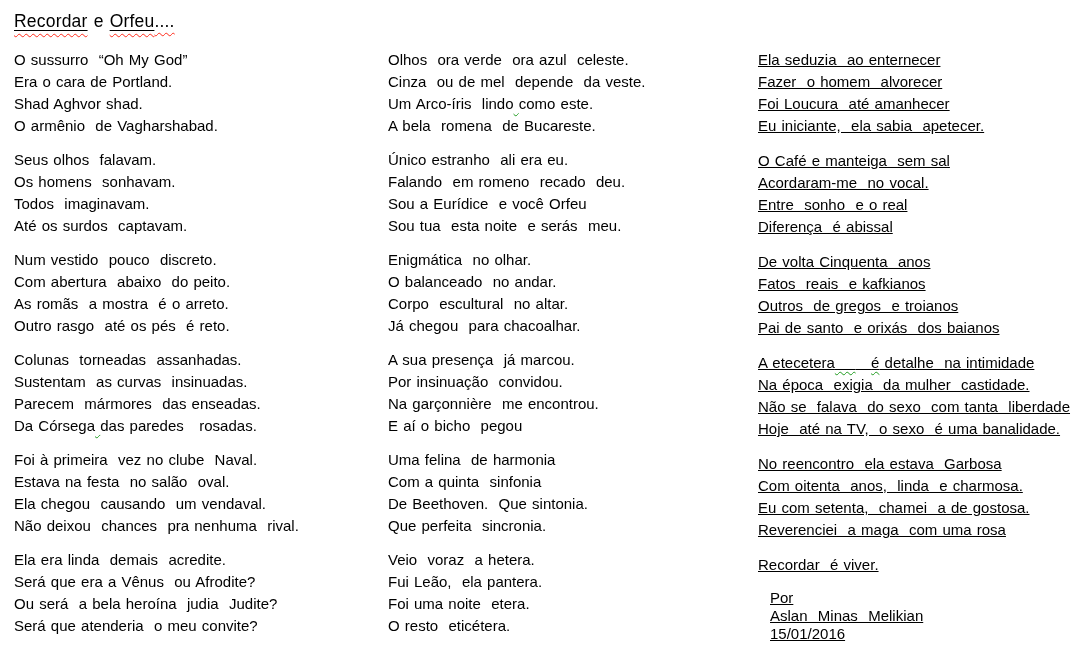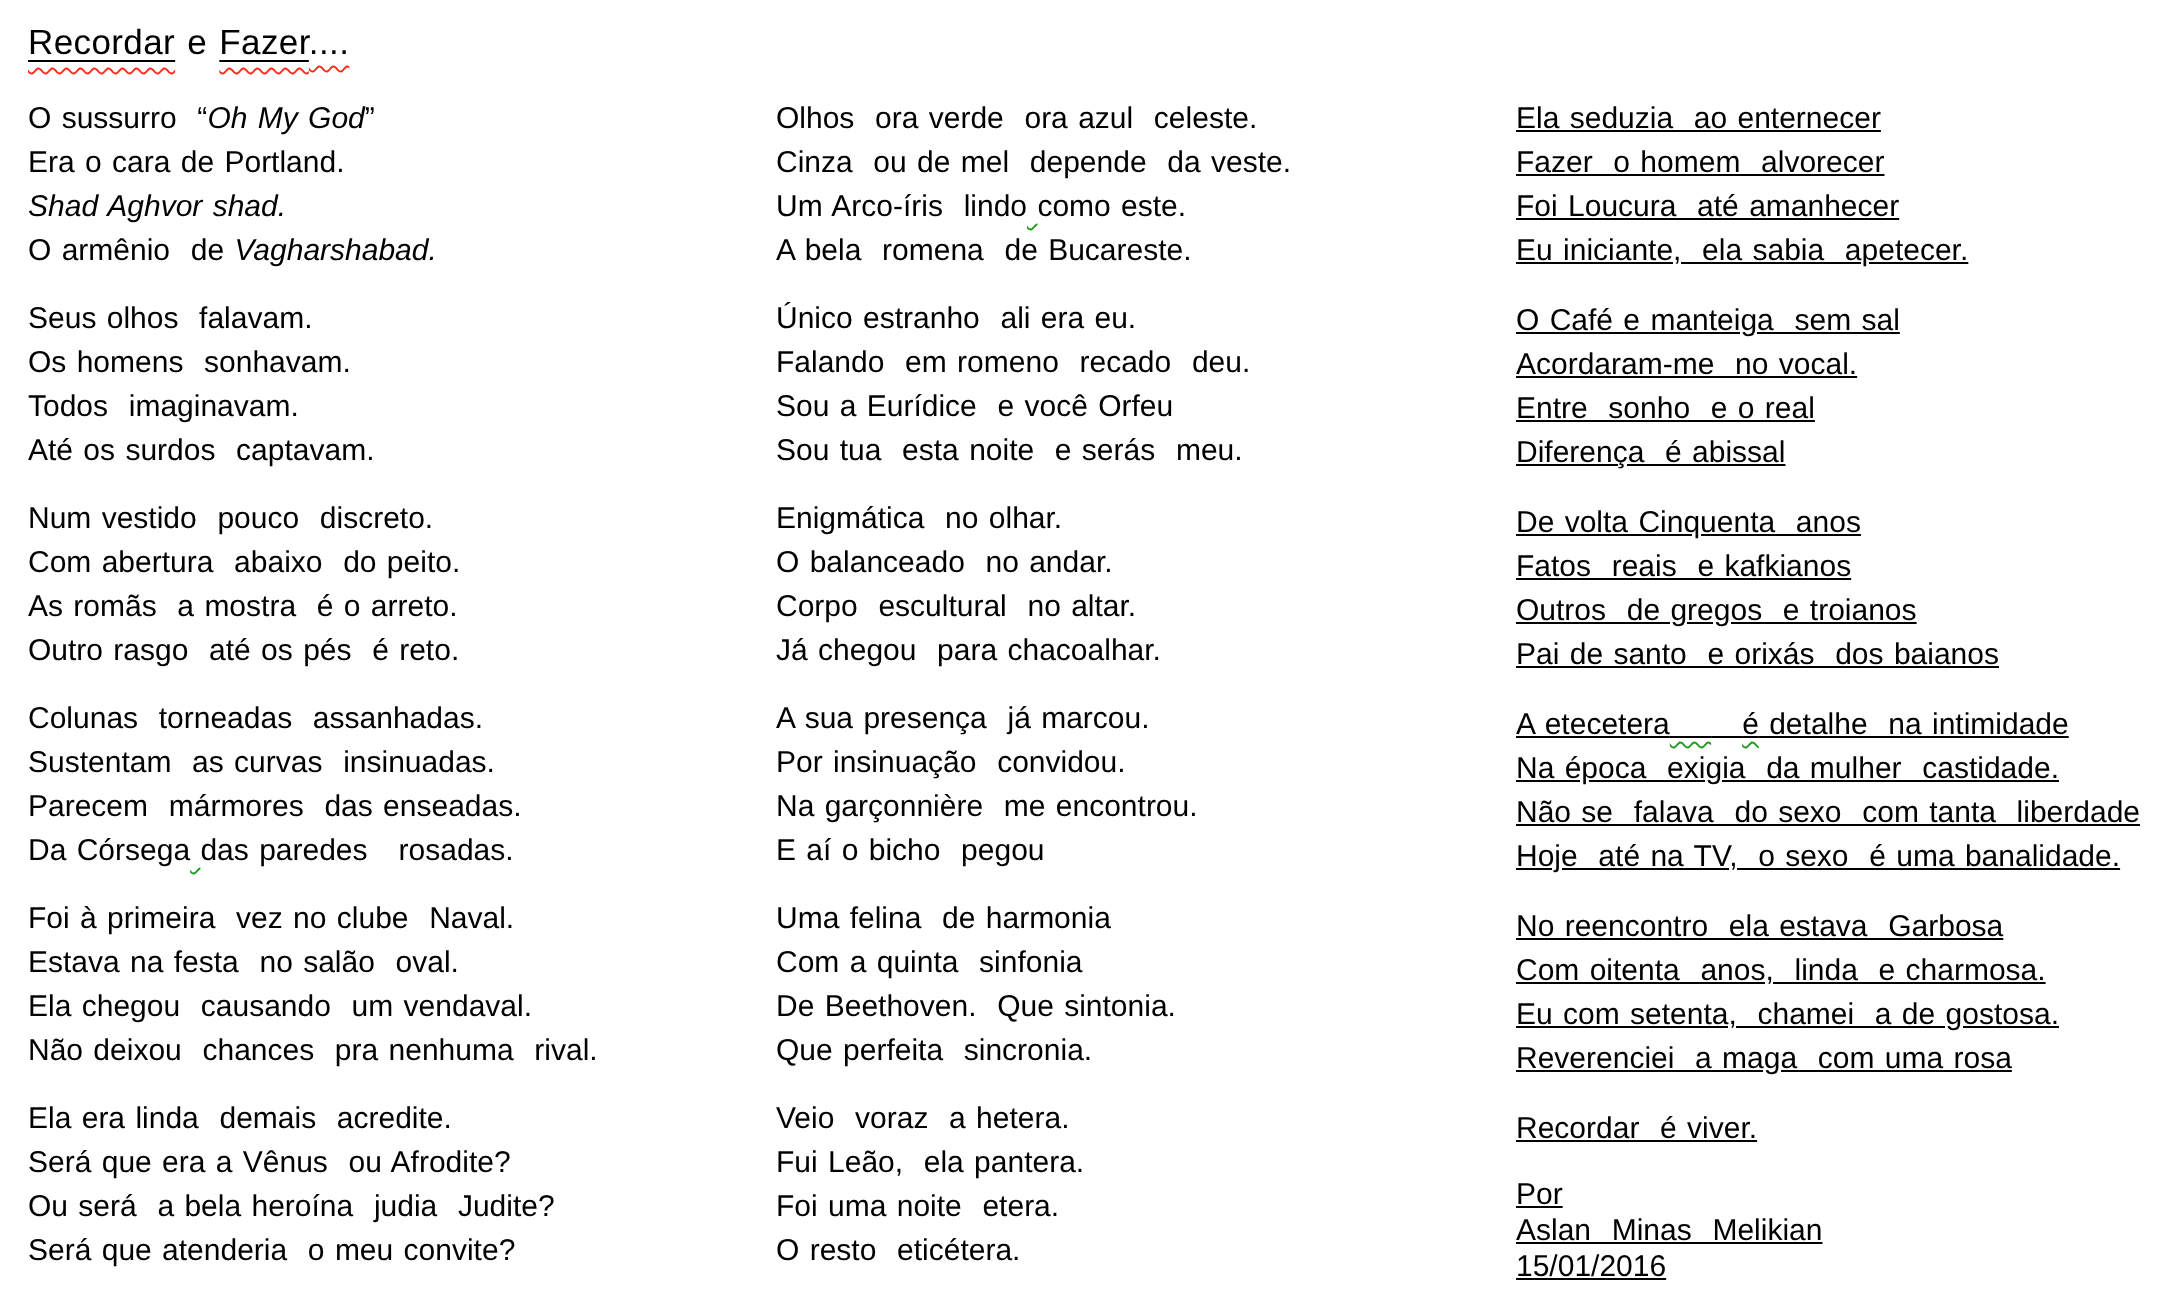"Fazer" span.sq-red { text: Fazer -> Orfeu }
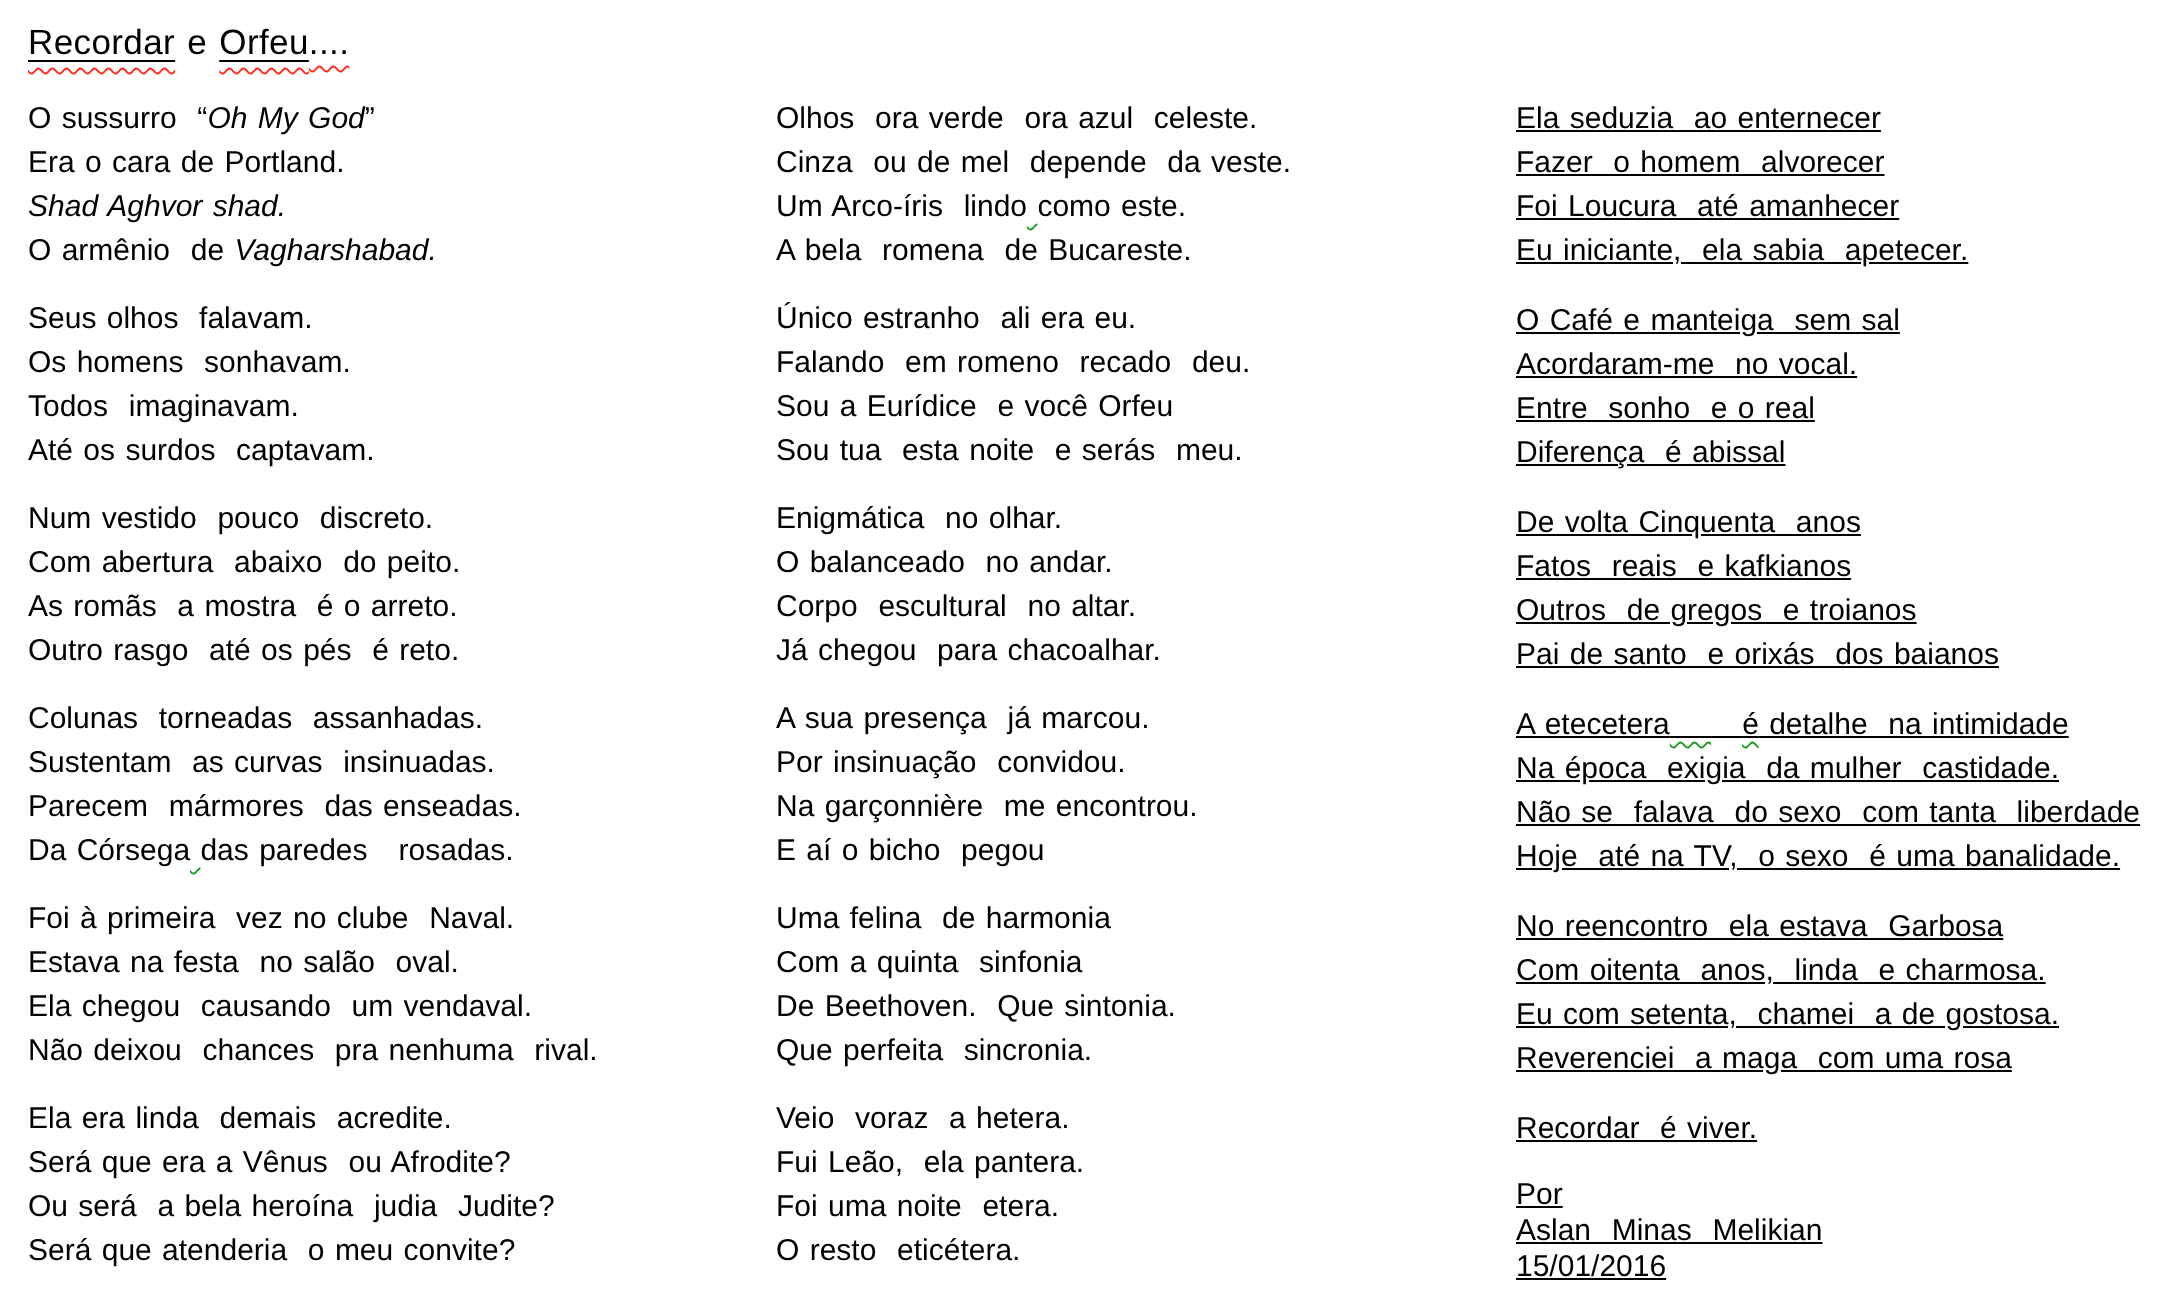"Oh My God" .it { font-style: italic -> none }
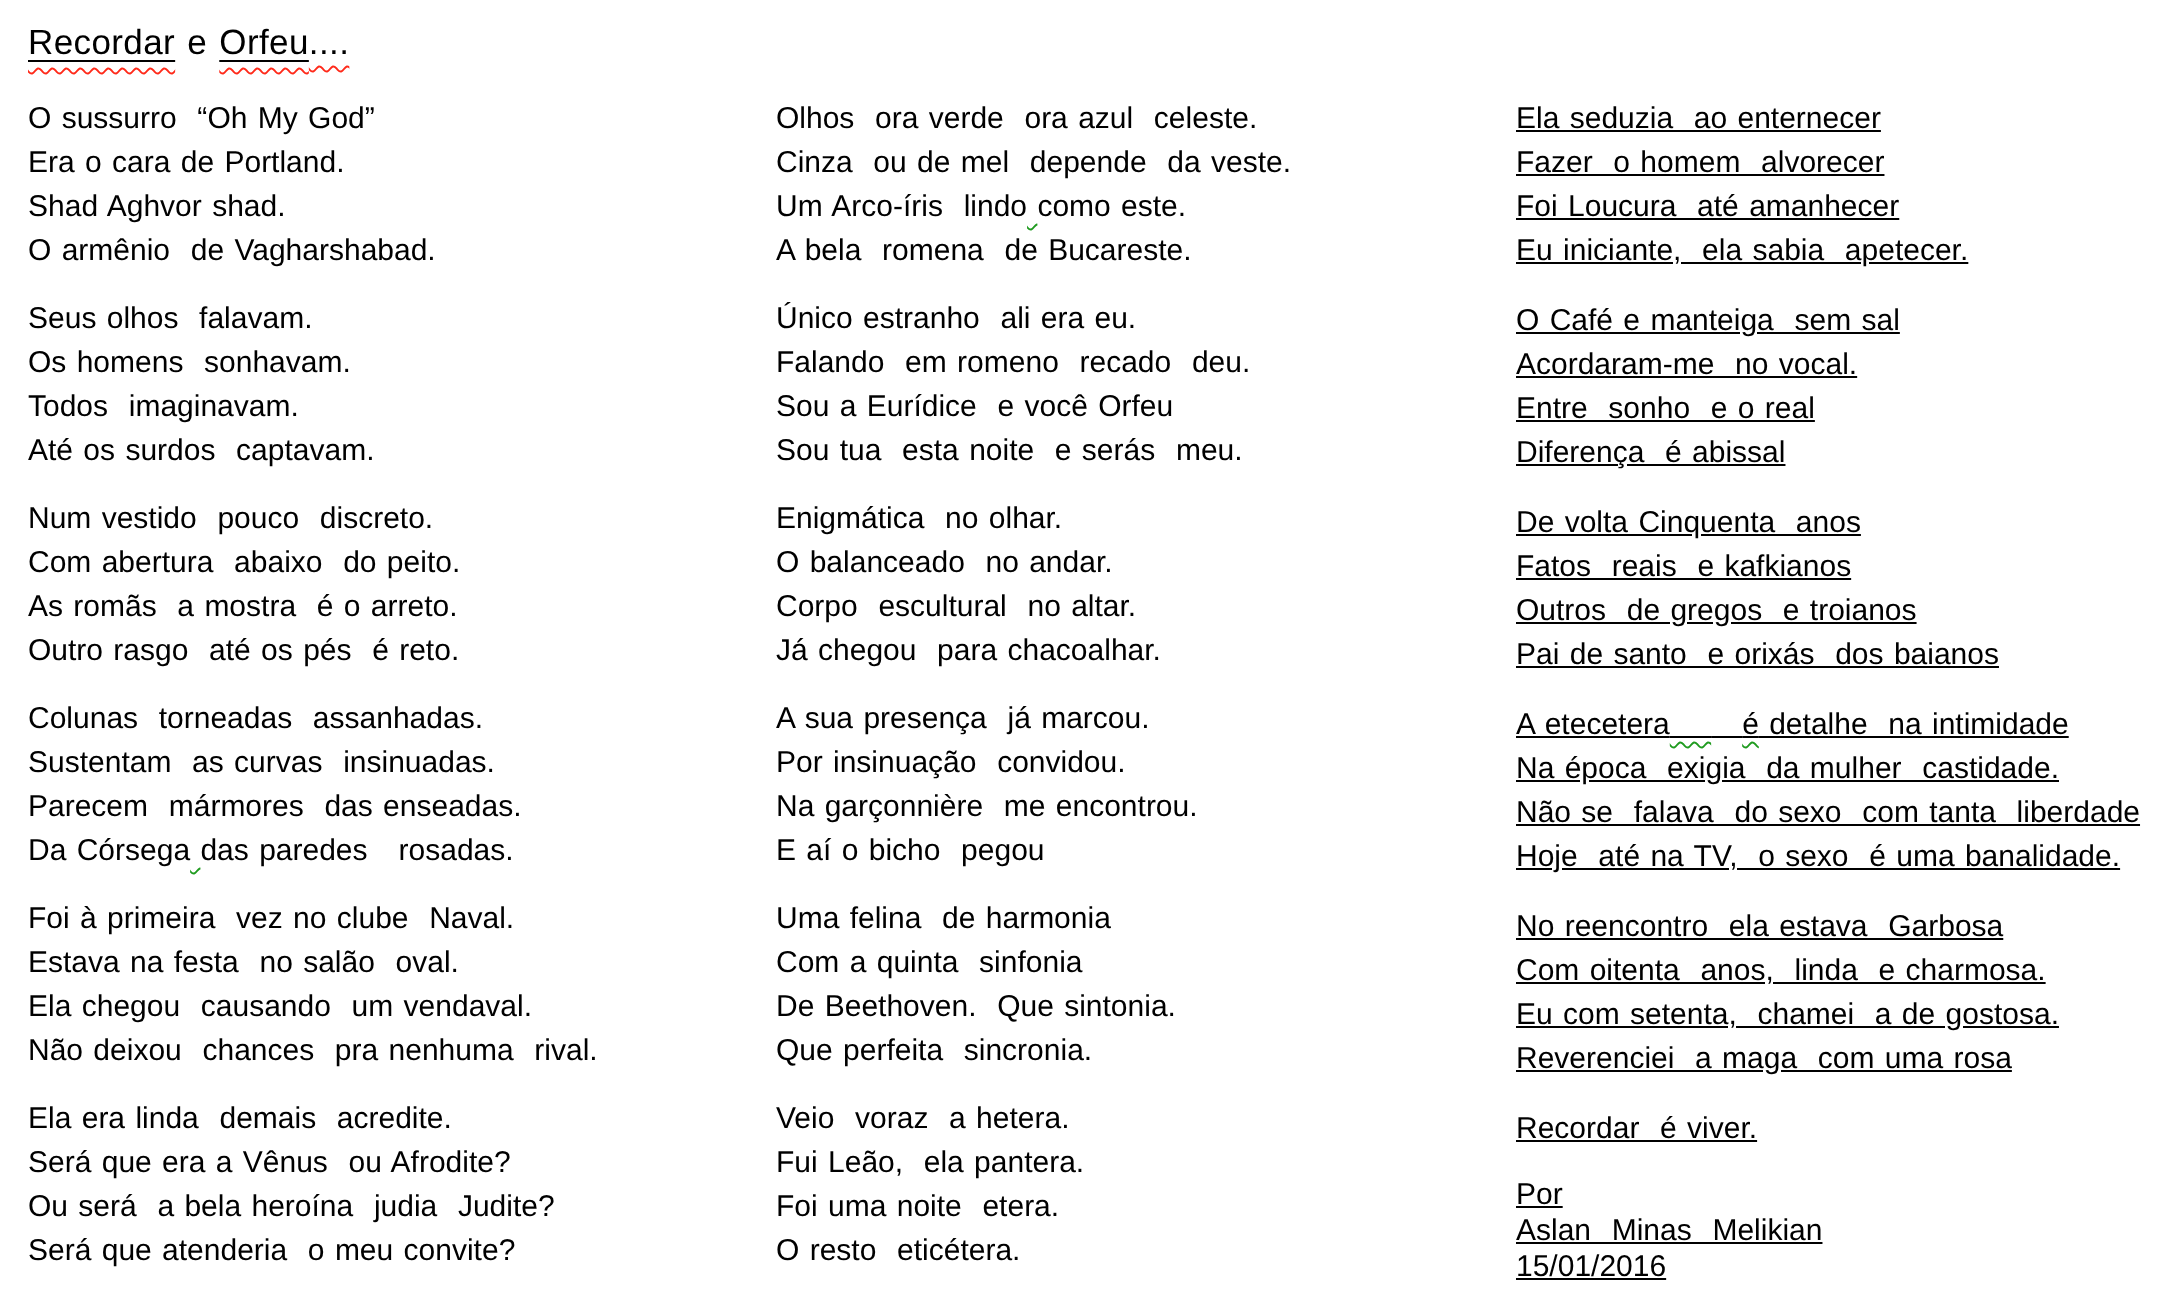"Por" .stanza.tight { margin-left: none -> 12px }
